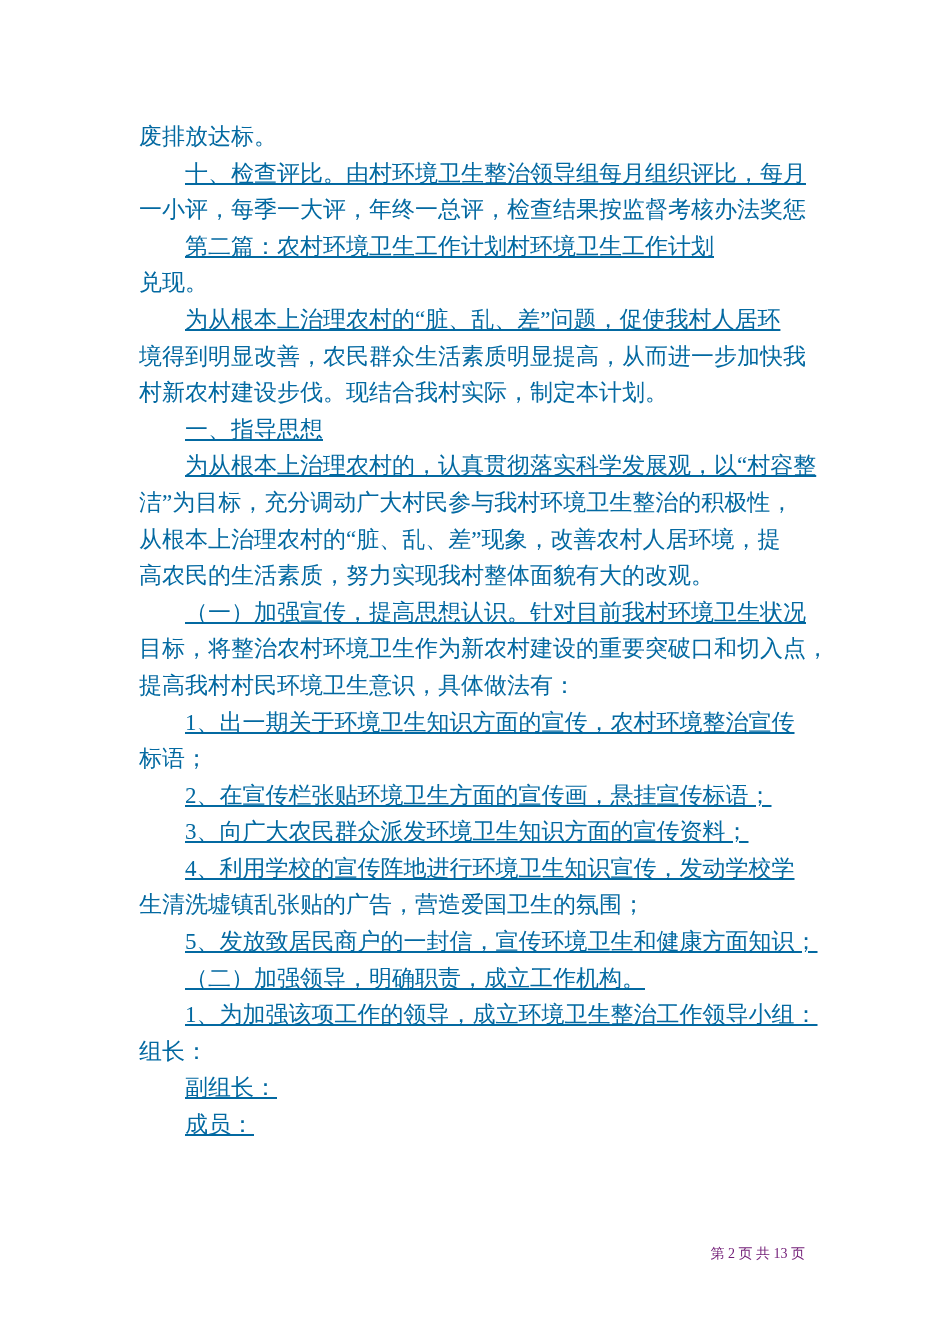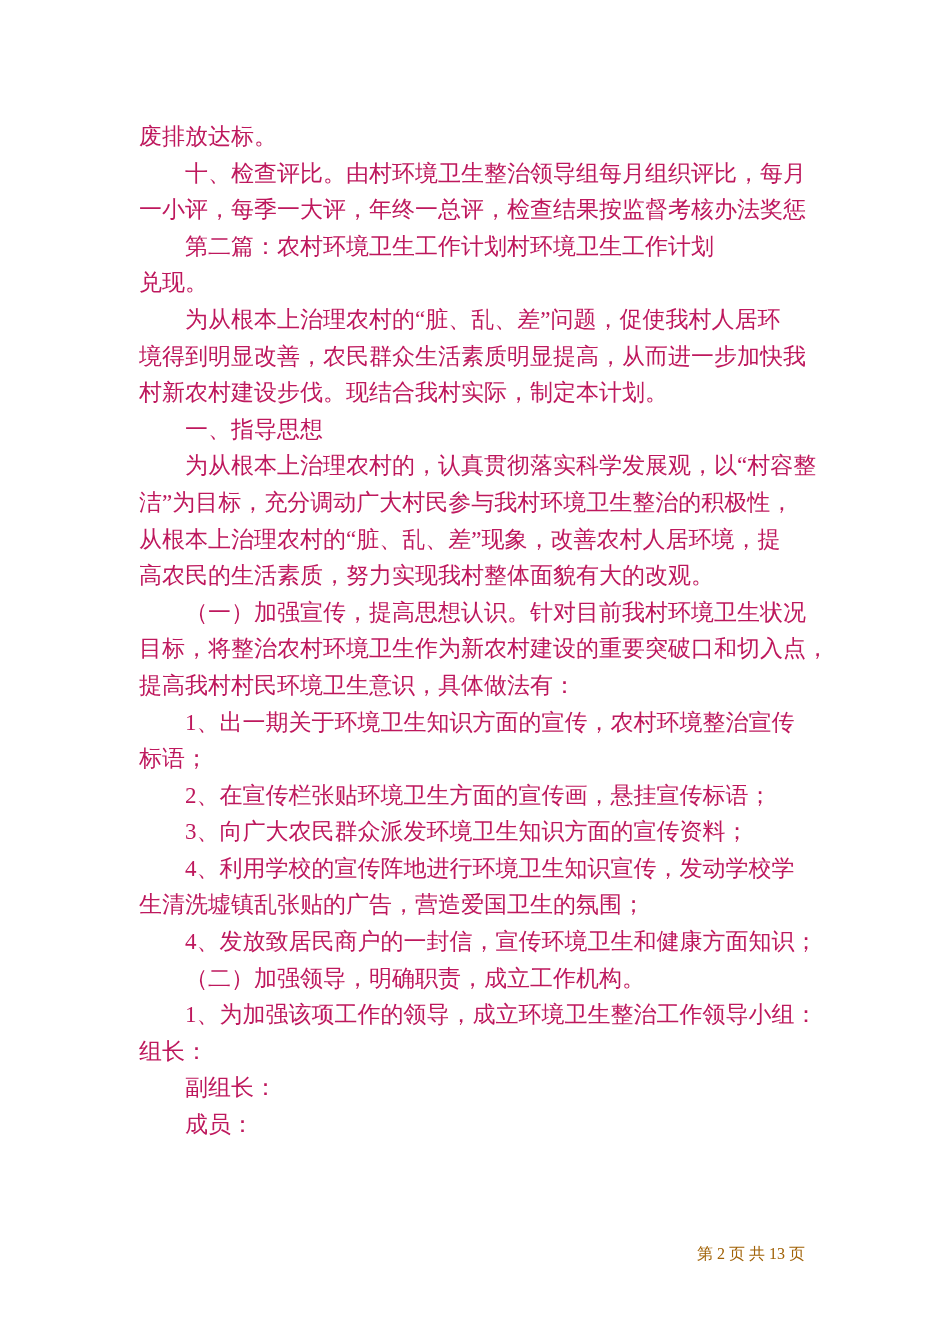"废排放达标。" .content { color: #be185d -> #0369a1 }
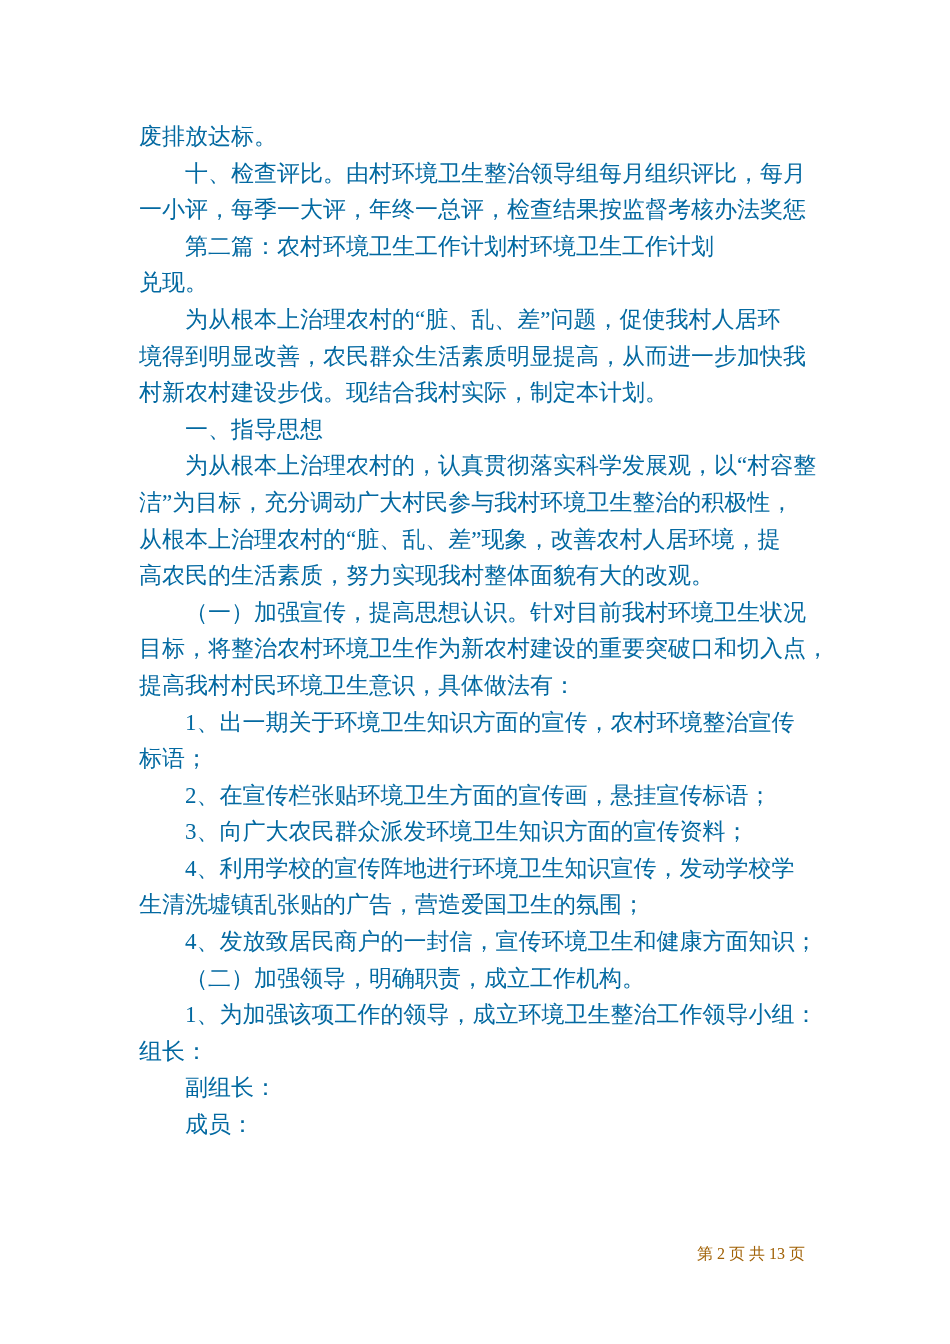"十、检查评比。由村环境卫生整治领导组每月组织评比，每月" .line.indent { text-decoration: none -> underline }
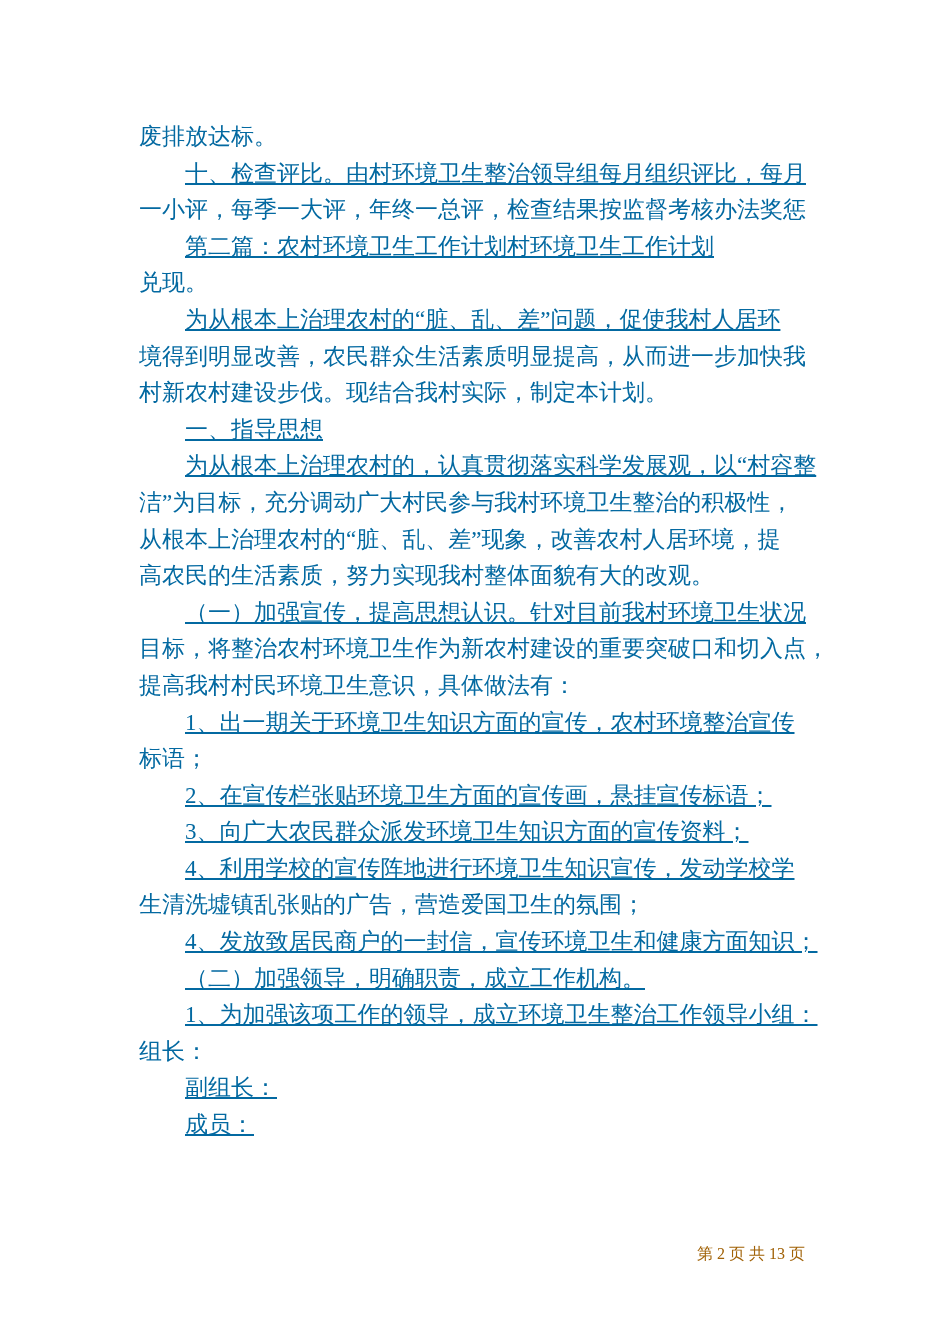"4、发放致居民商户的一封信，宣传环境卫生和健康方面知识；" div.line { text: 4 -> 5 }
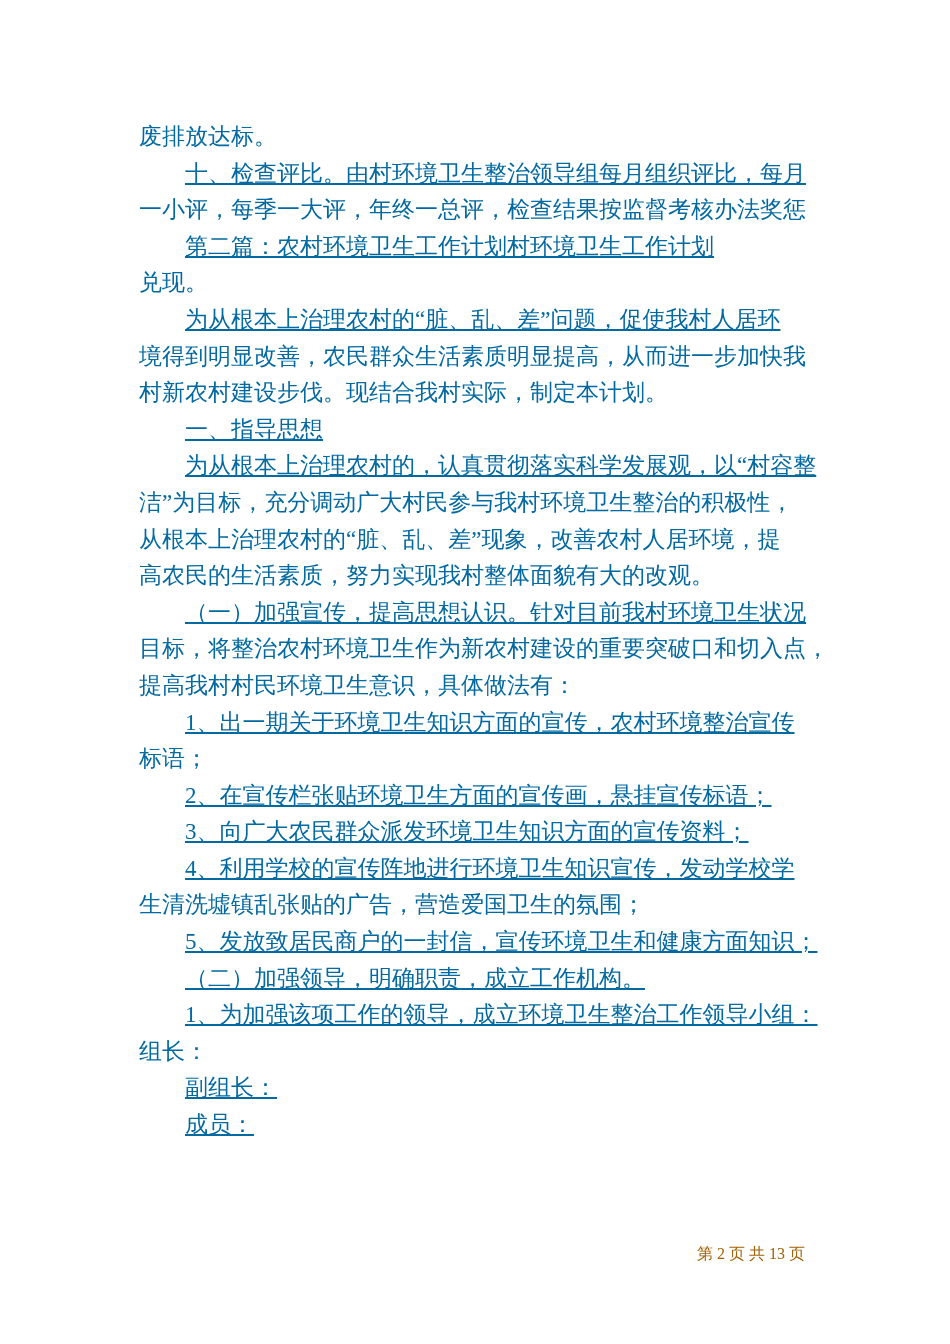"第 2 页 共 13" .footer { color: #a16207 -> #701a75; font-size: 16px -> 14px }
